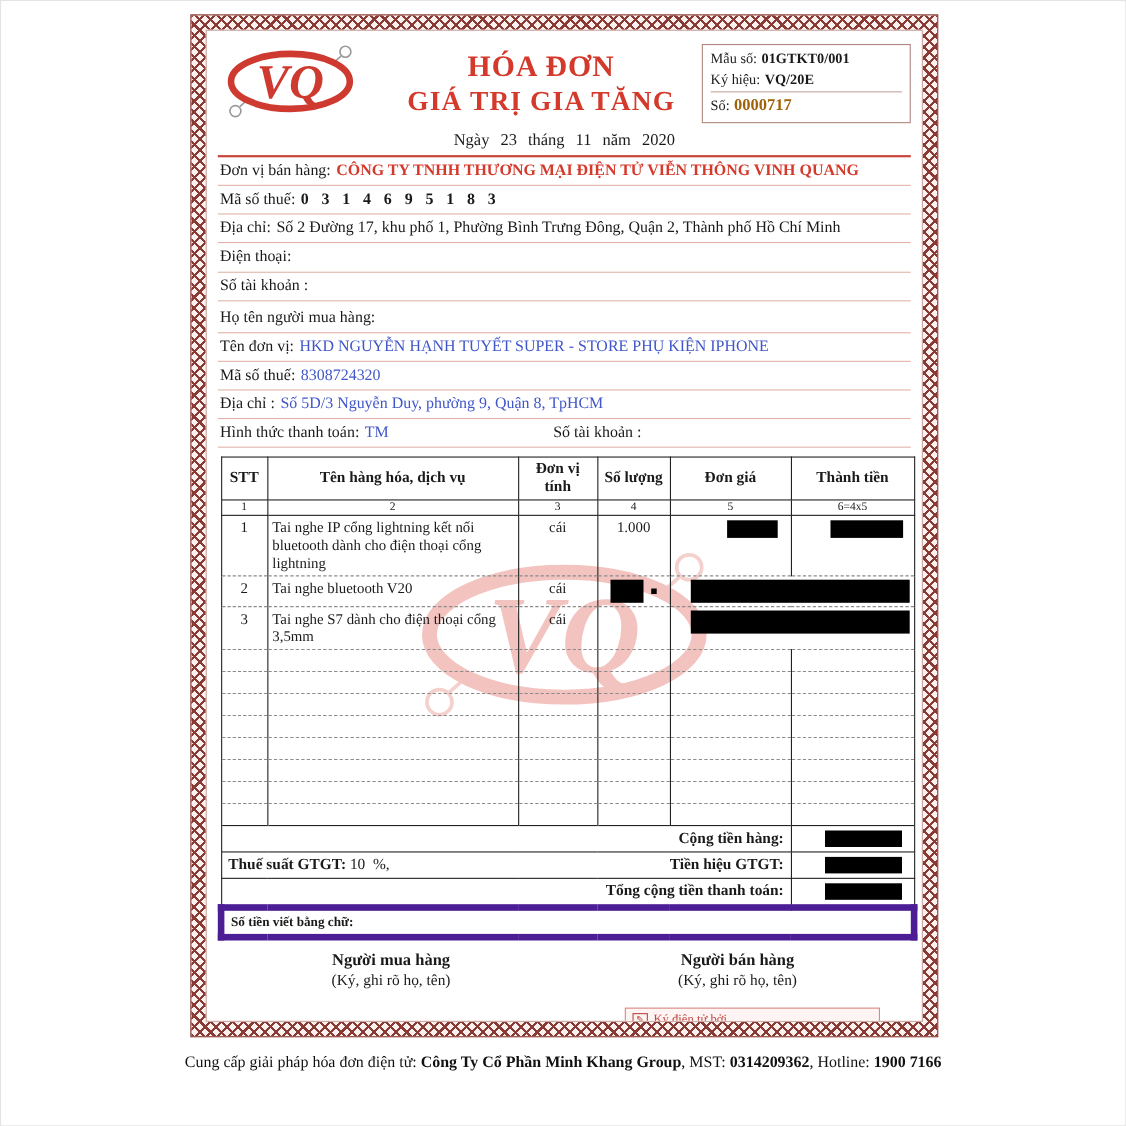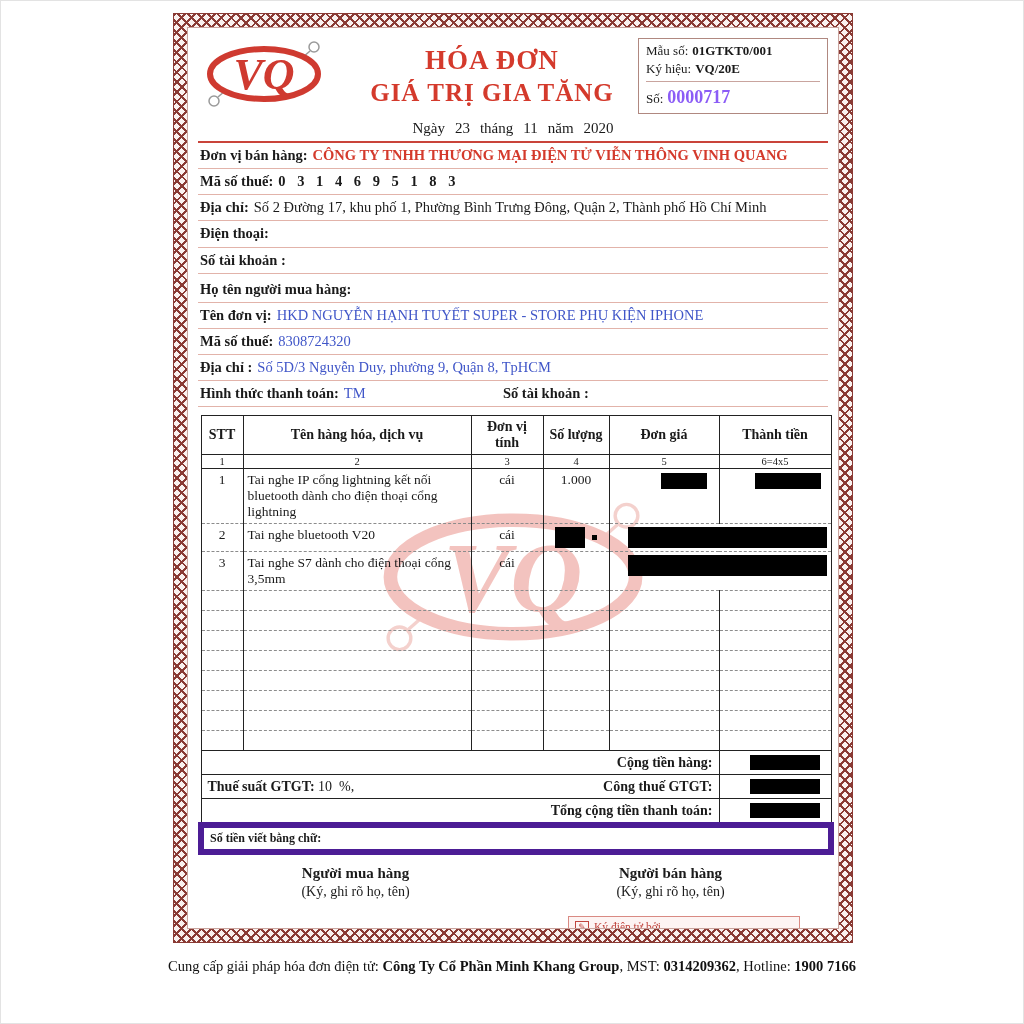"0000717" .fb-so .fb-val { color: #8b5cf6 -> #a16207; font-size: 18px -> 15px }
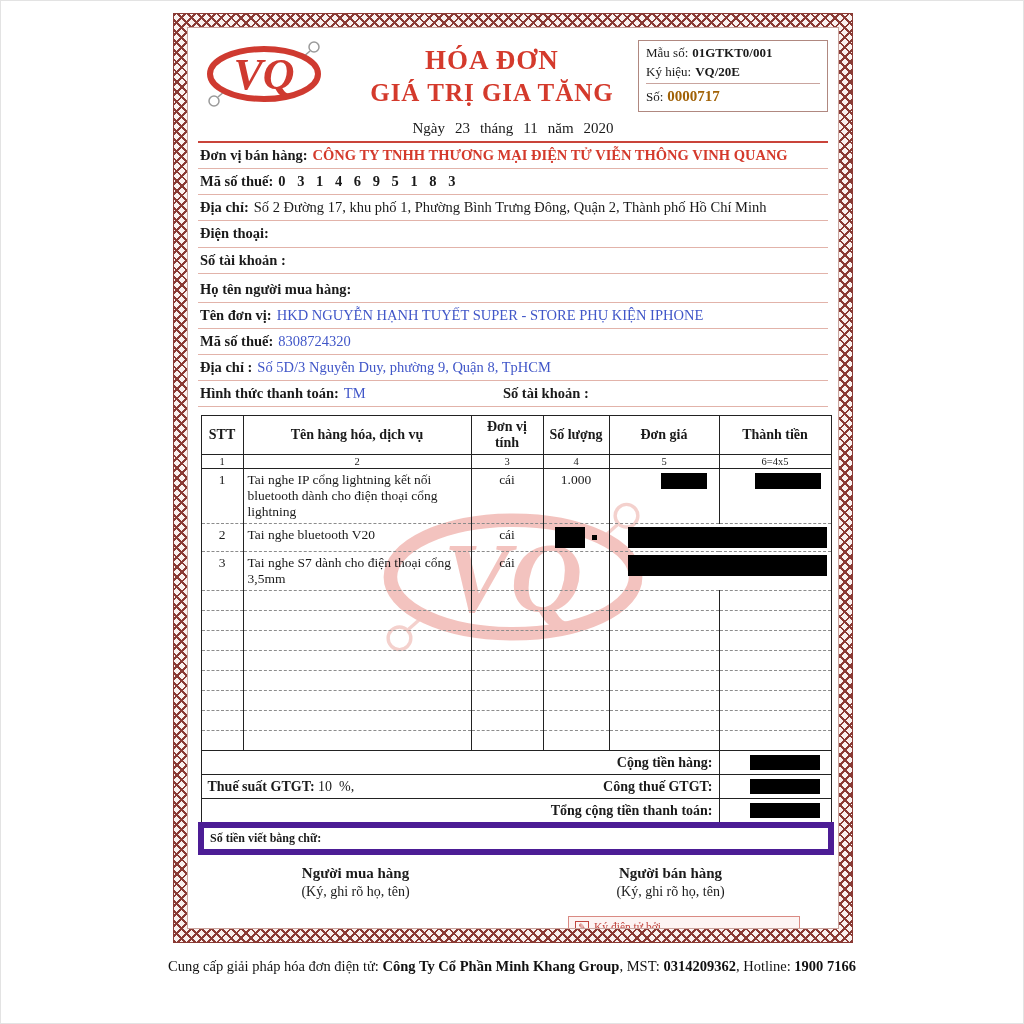"Đơn vị bán hàng:" .lbl { font-weight: bold -> normal }
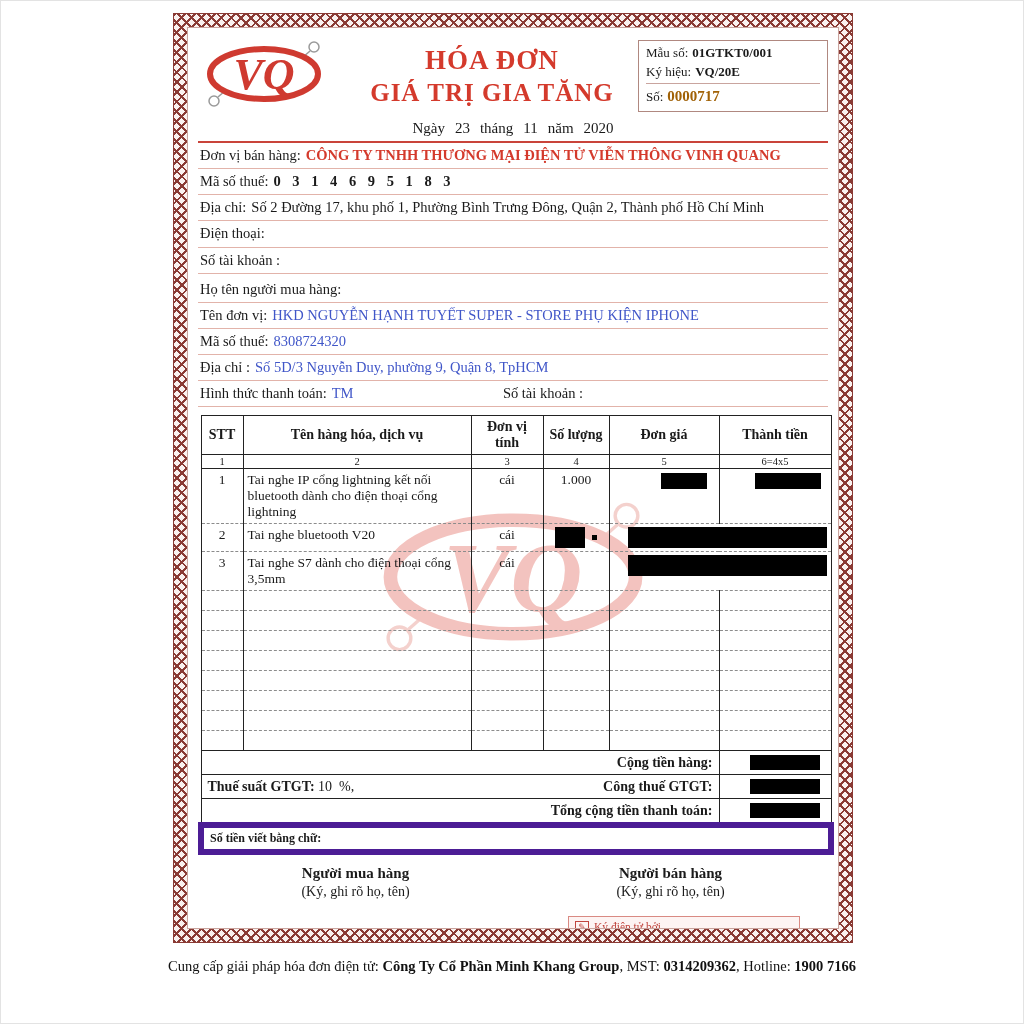"Công thuế GTGT:" span.b { text: Công thuế -> Tiền hiệu }
